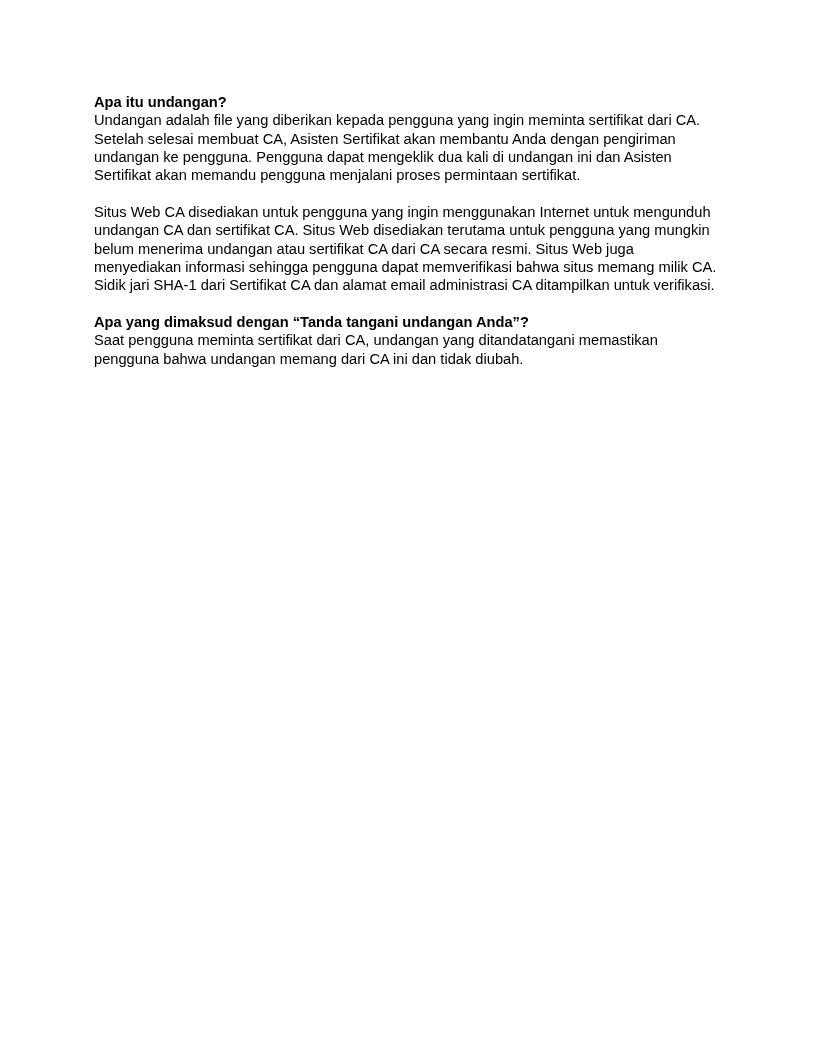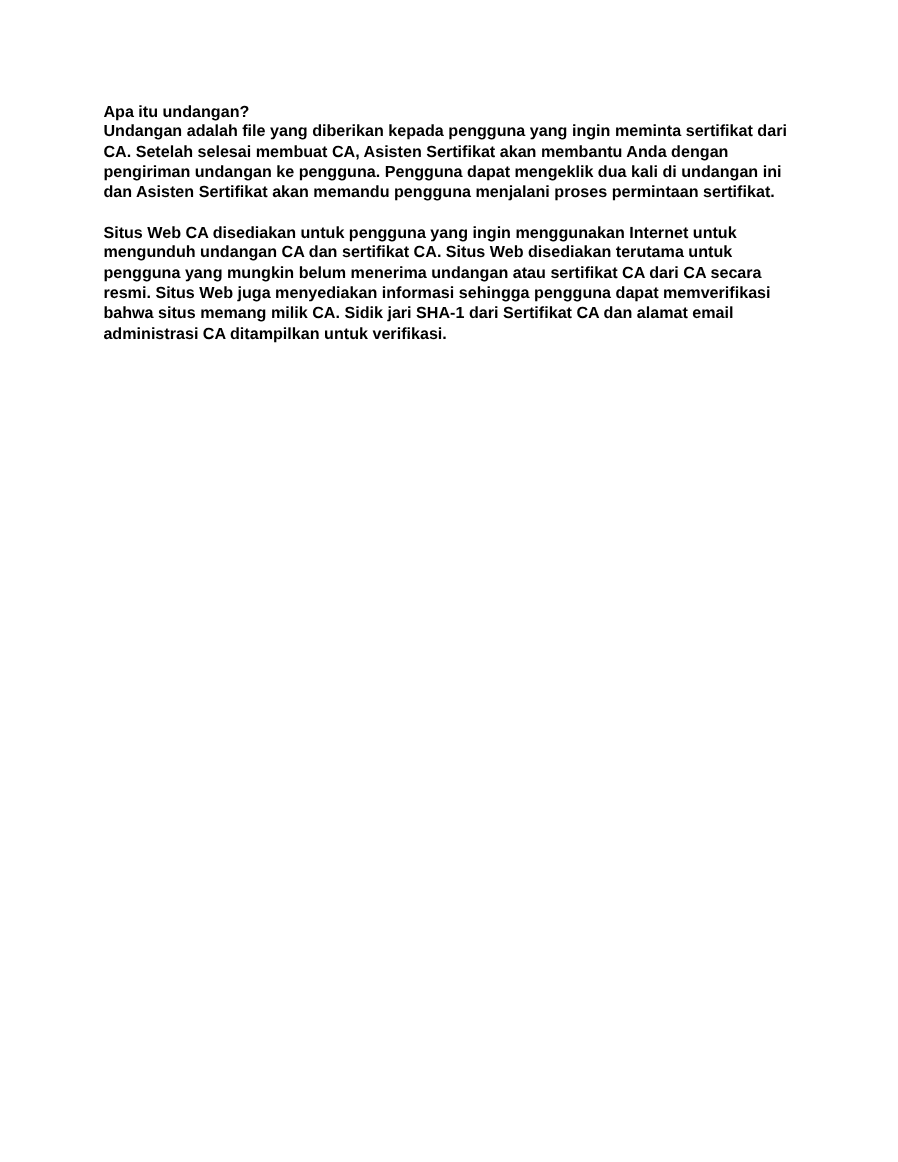"Undangan adalah file yang diberikan" .body { font-weight: bold -> normal }
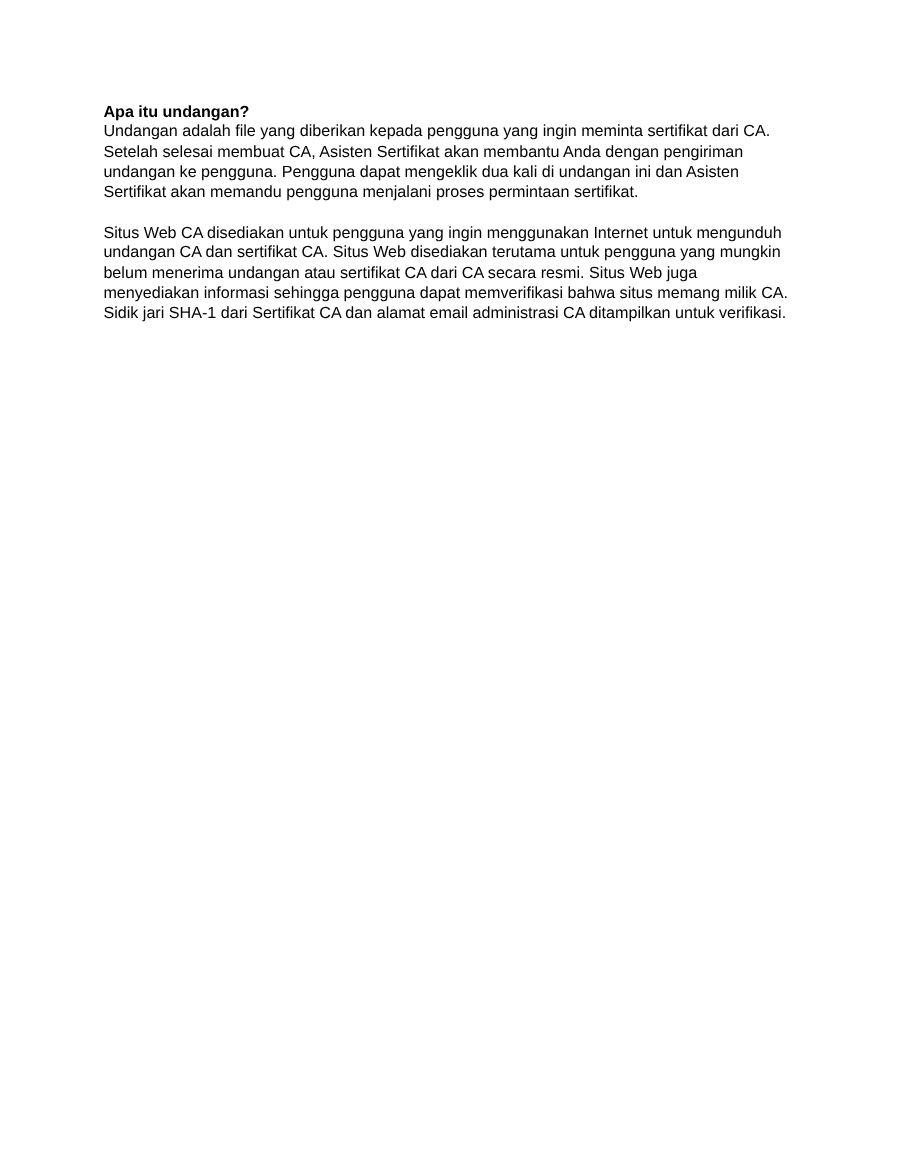"Apa yang dimaksud dengan “Tanda" div.section { html: none -> <div> <div>Apa yang dimaksud dengan “Tanda tangani undangan Anda”?</div> <div>Saat pengguna meminta sertifikat dari CA, undangan yang ditandatangani memastikan pengguna bahwa undangan memang dari CA ini dan tidak diubah.</div> </div> }
